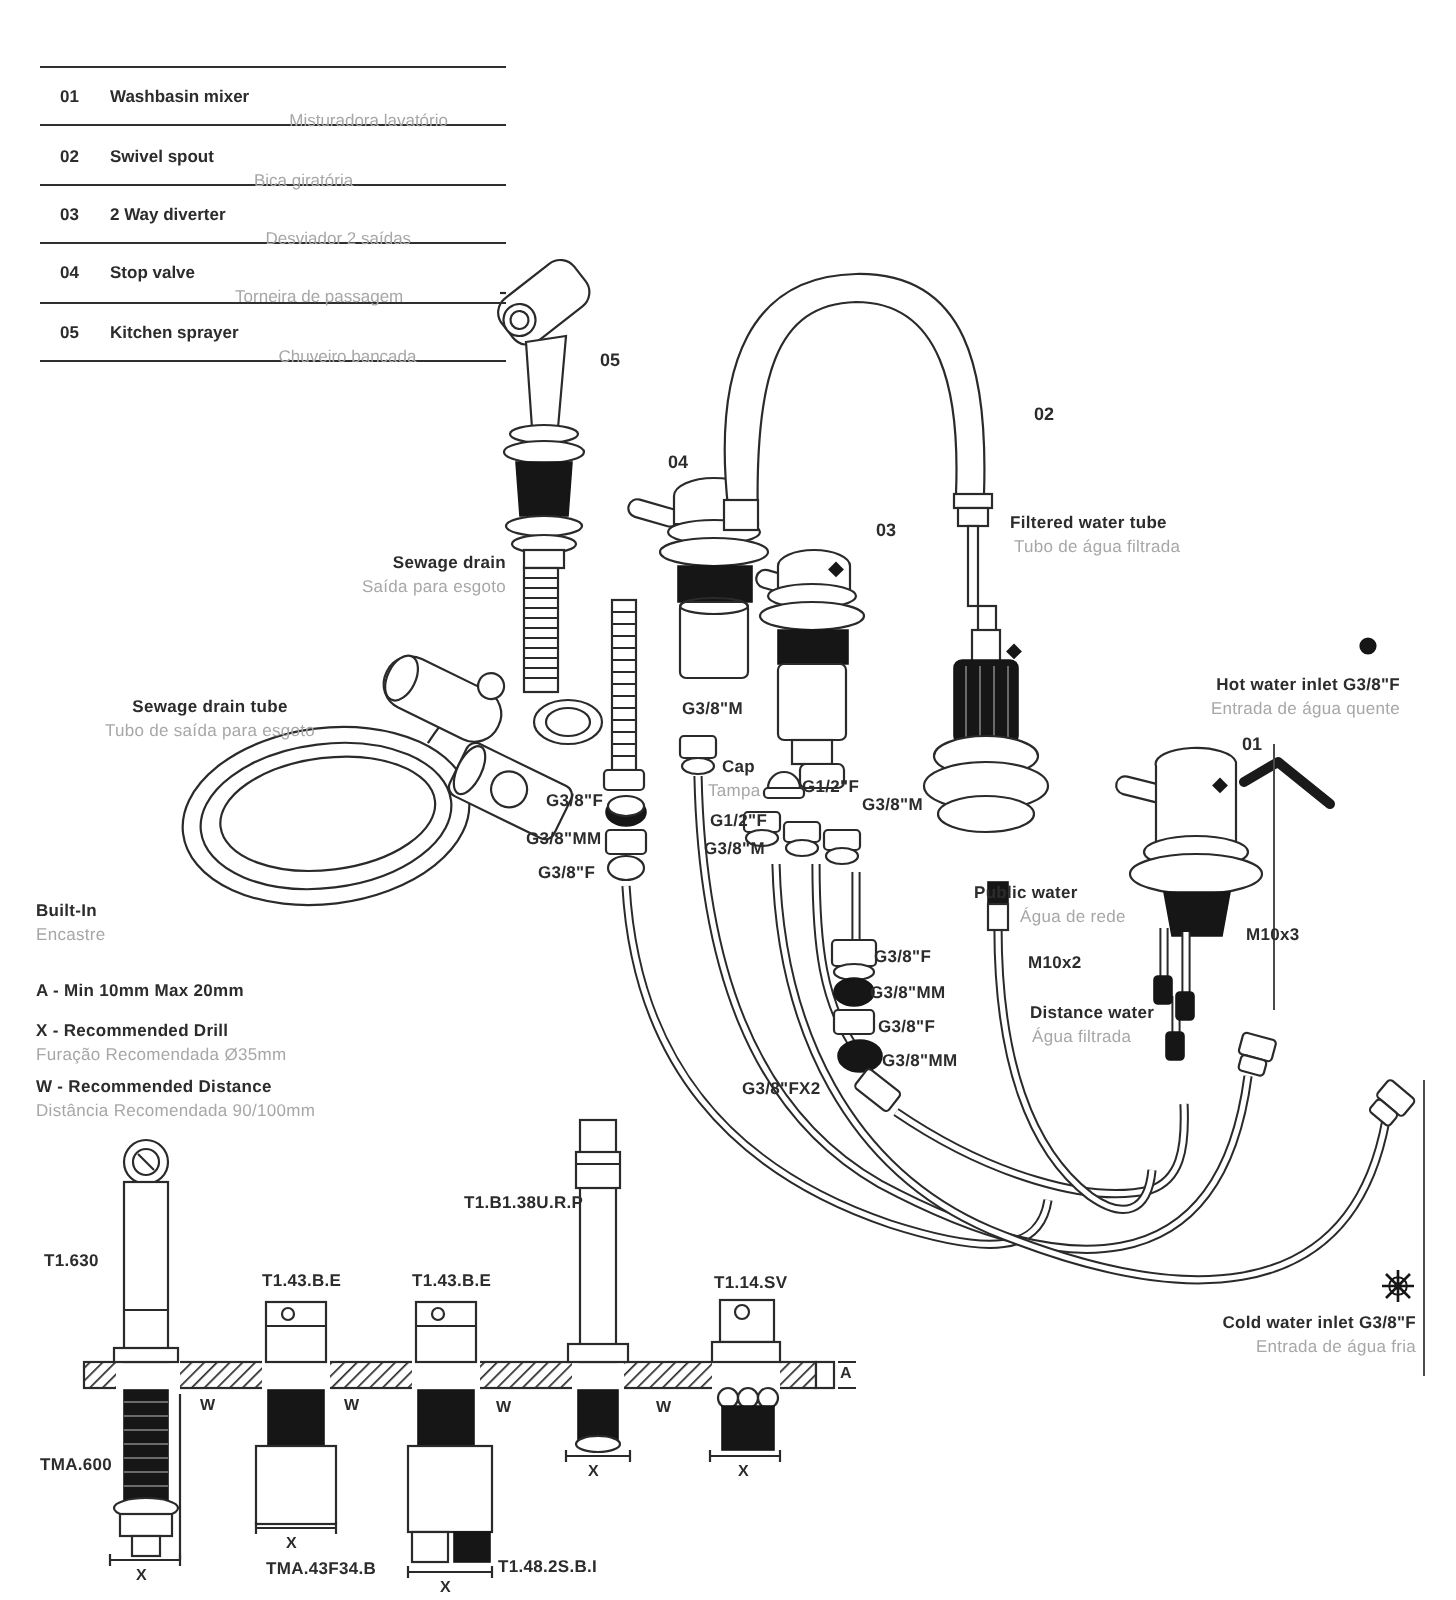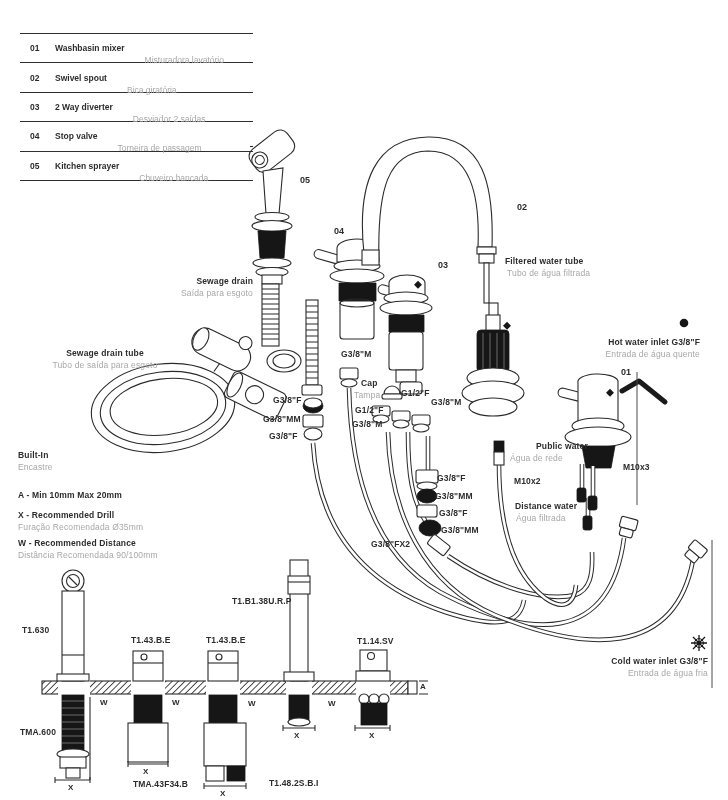"Public water" div.lb { left: 536px -> 487px }
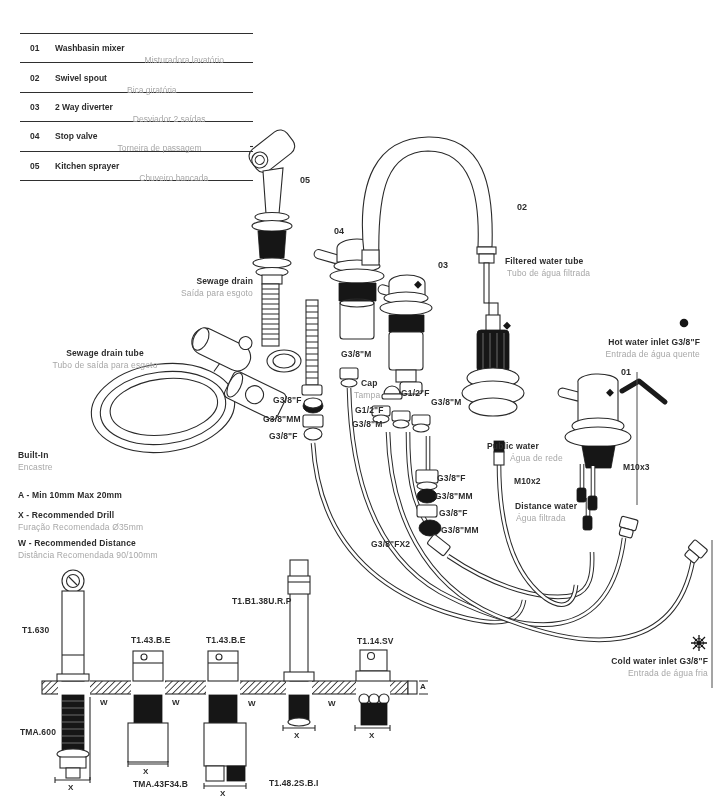"T1.48.2S.B.I" div.lb { margin-left: 20px -> none }
